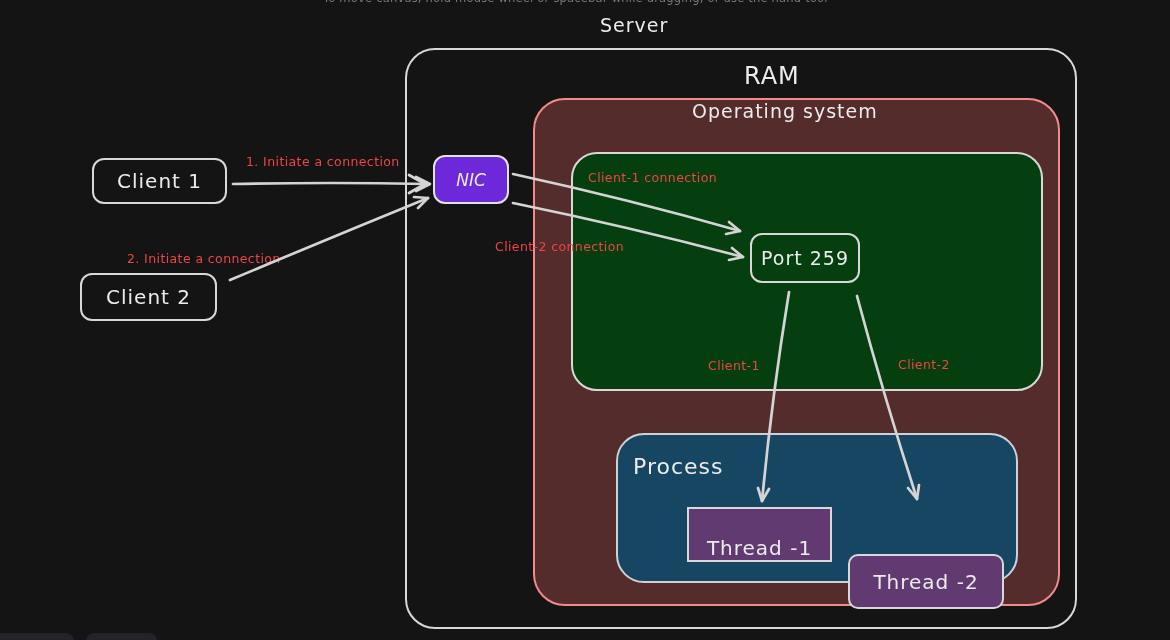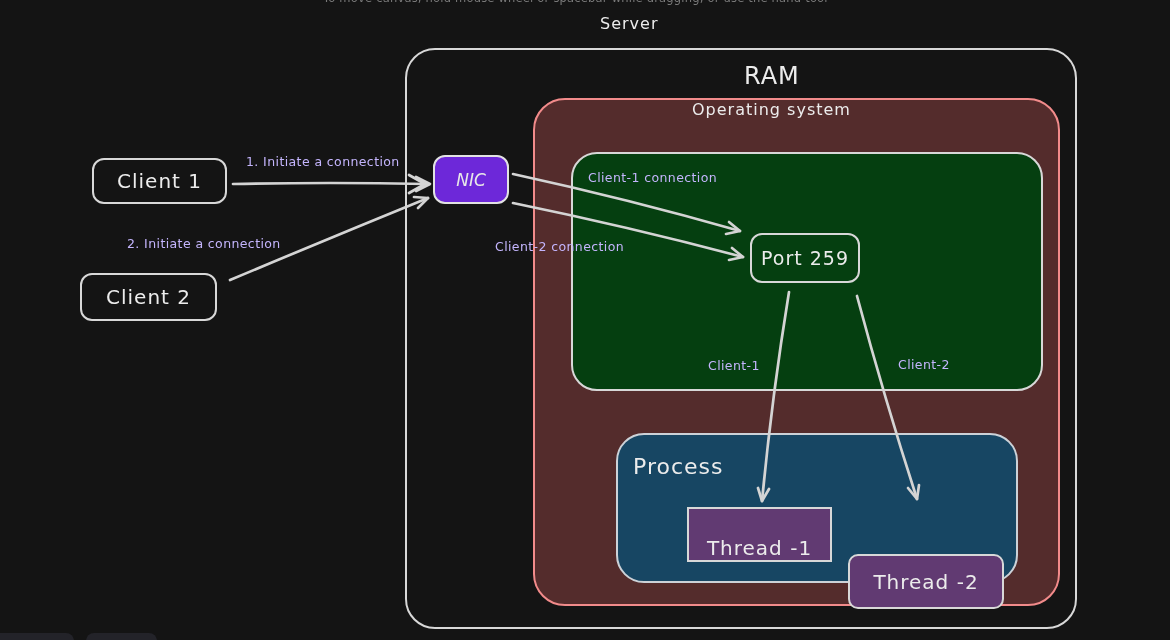"Server" .big-title { font-size: 16px -> 19px }
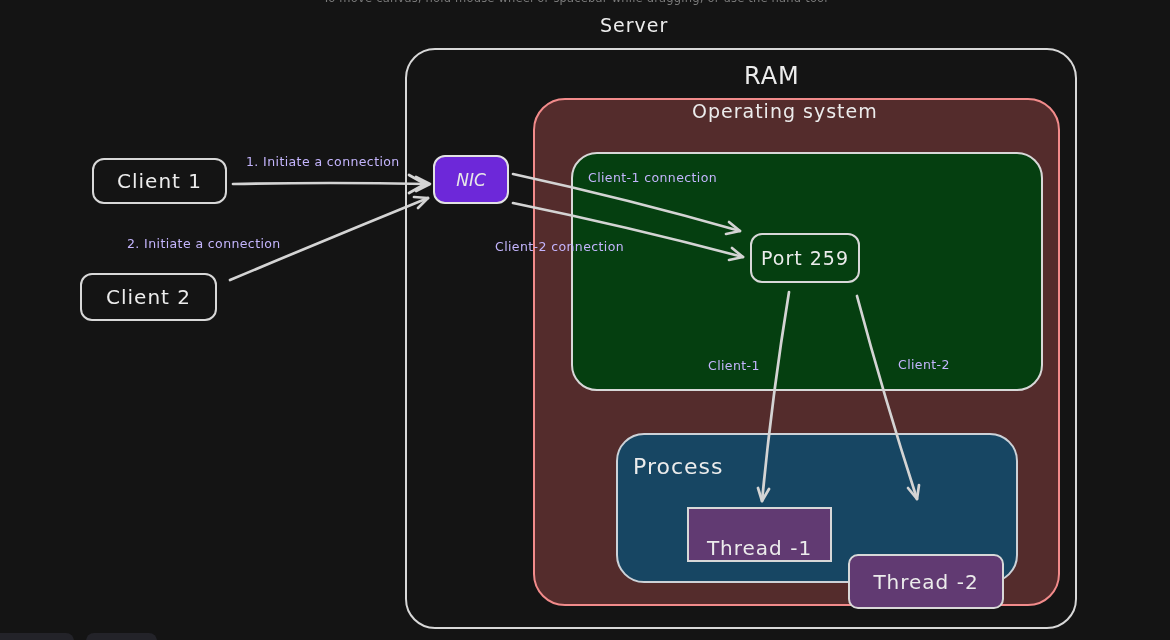"1. Initiate a connection" .small-label { color: #c4b5fd -> #ef4444 }
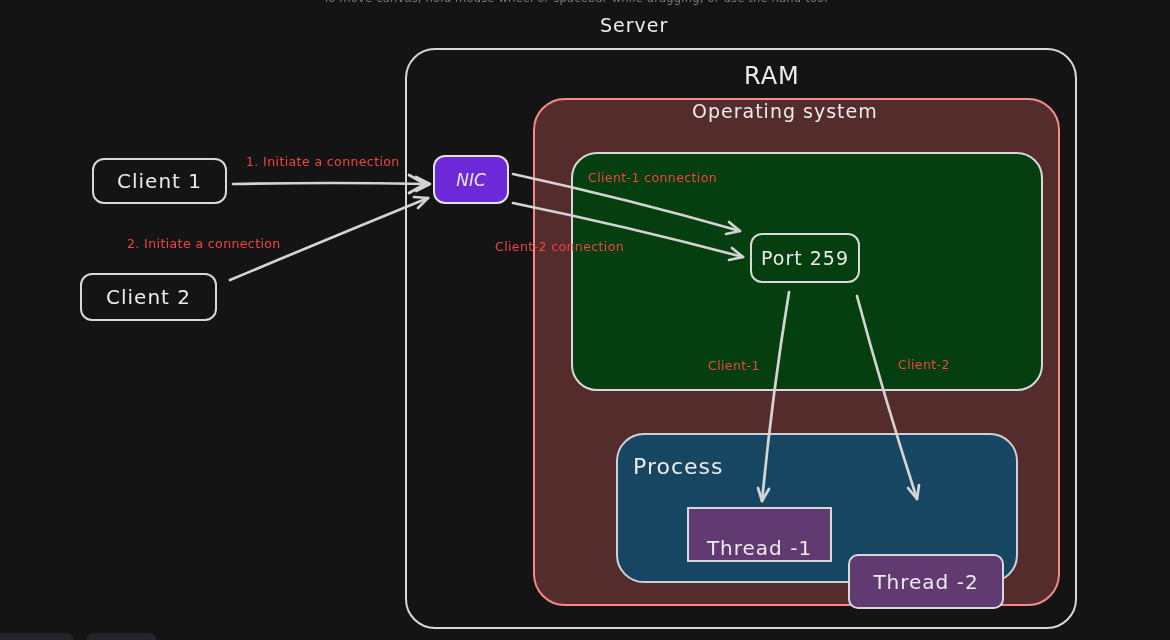"2. Initiate a connection" #lbl-init2 { top: 236px -> 251px }
